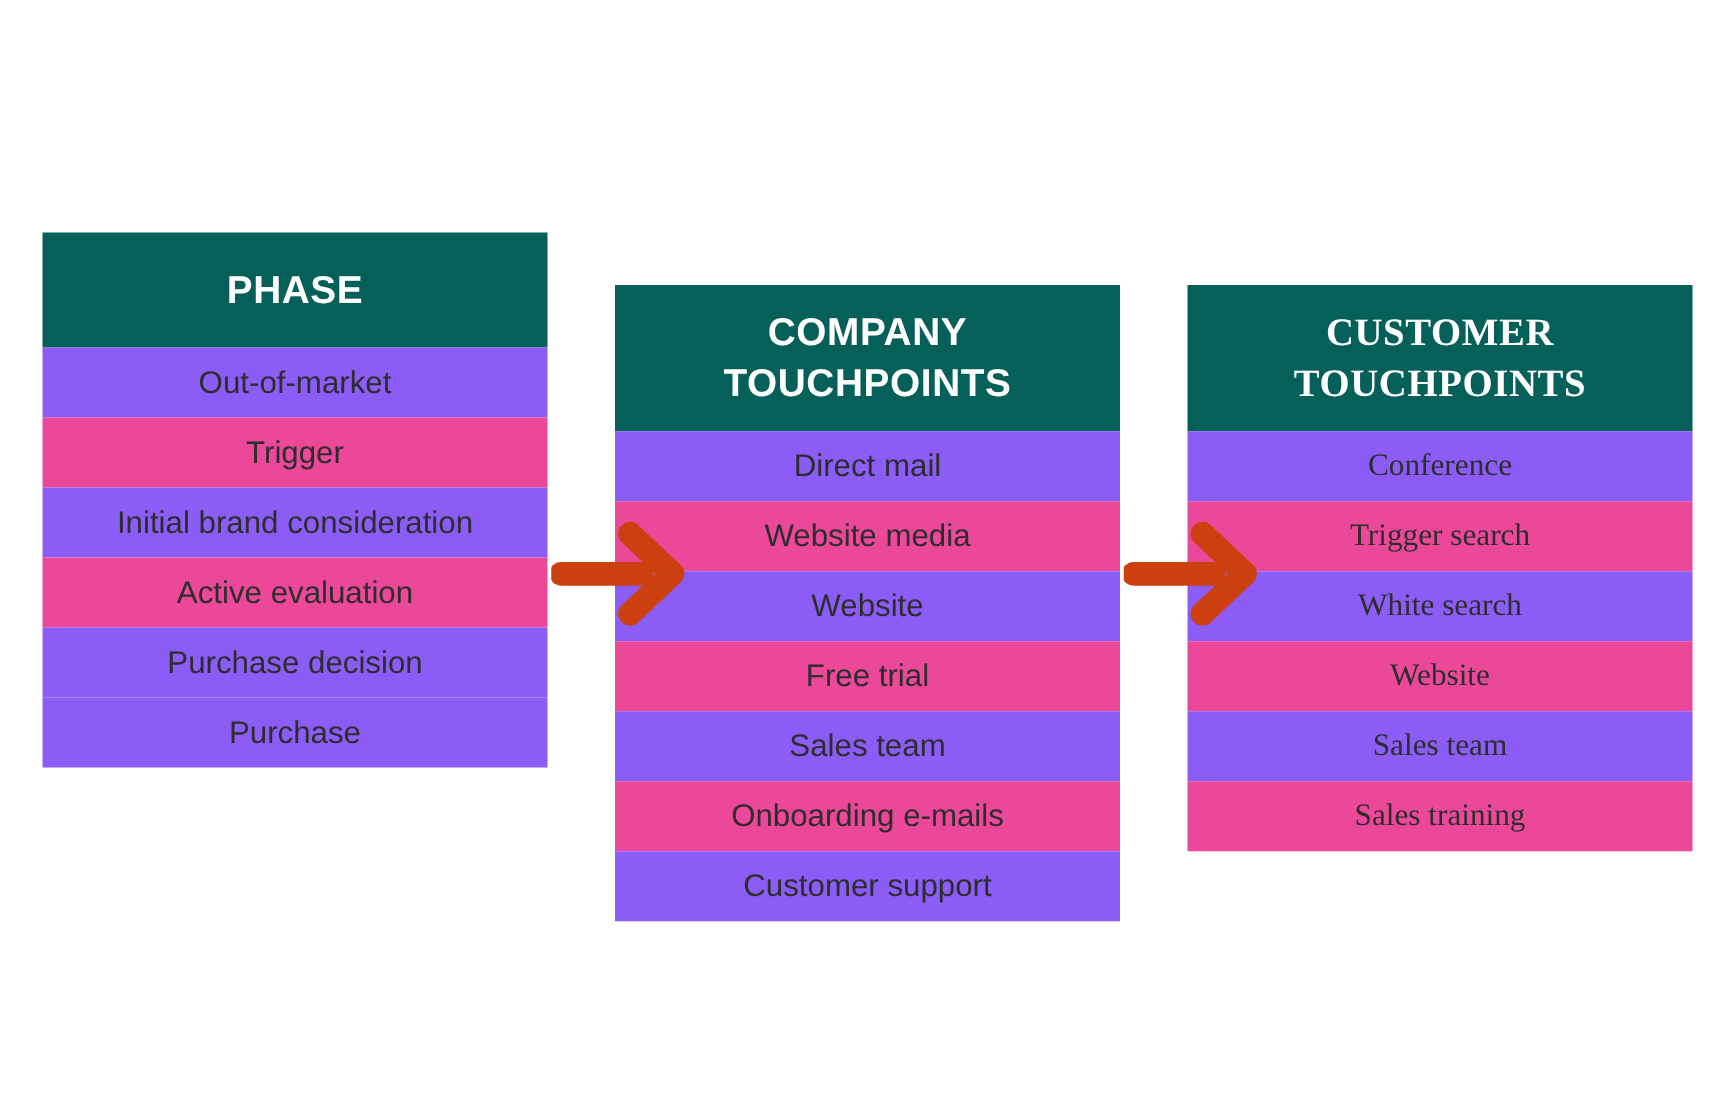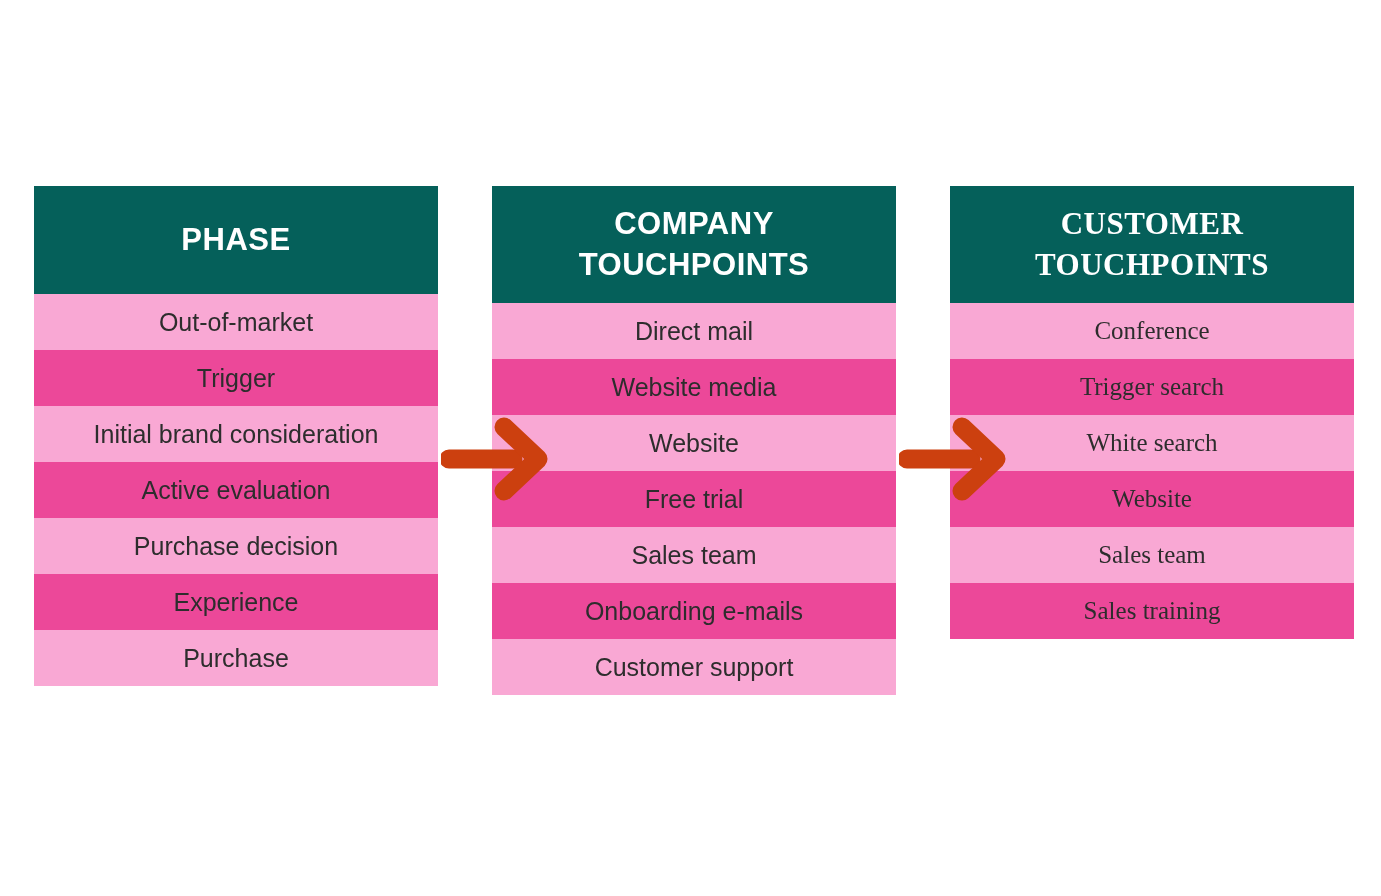"PHASE" .col-header { height: 108px -> 92px }
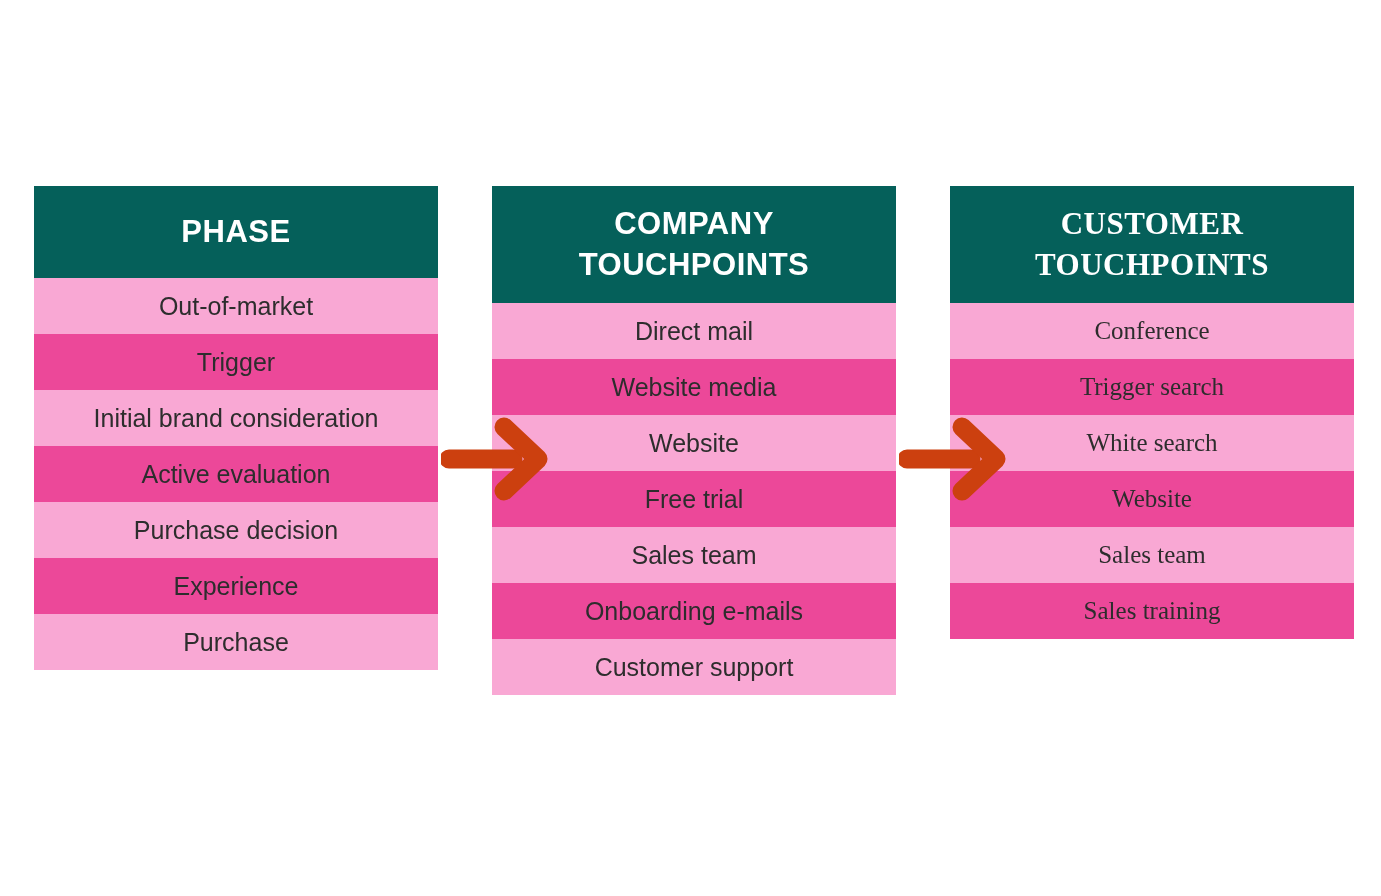"COMPANY" .col-header.two-line { margin-top: none -> 42px }
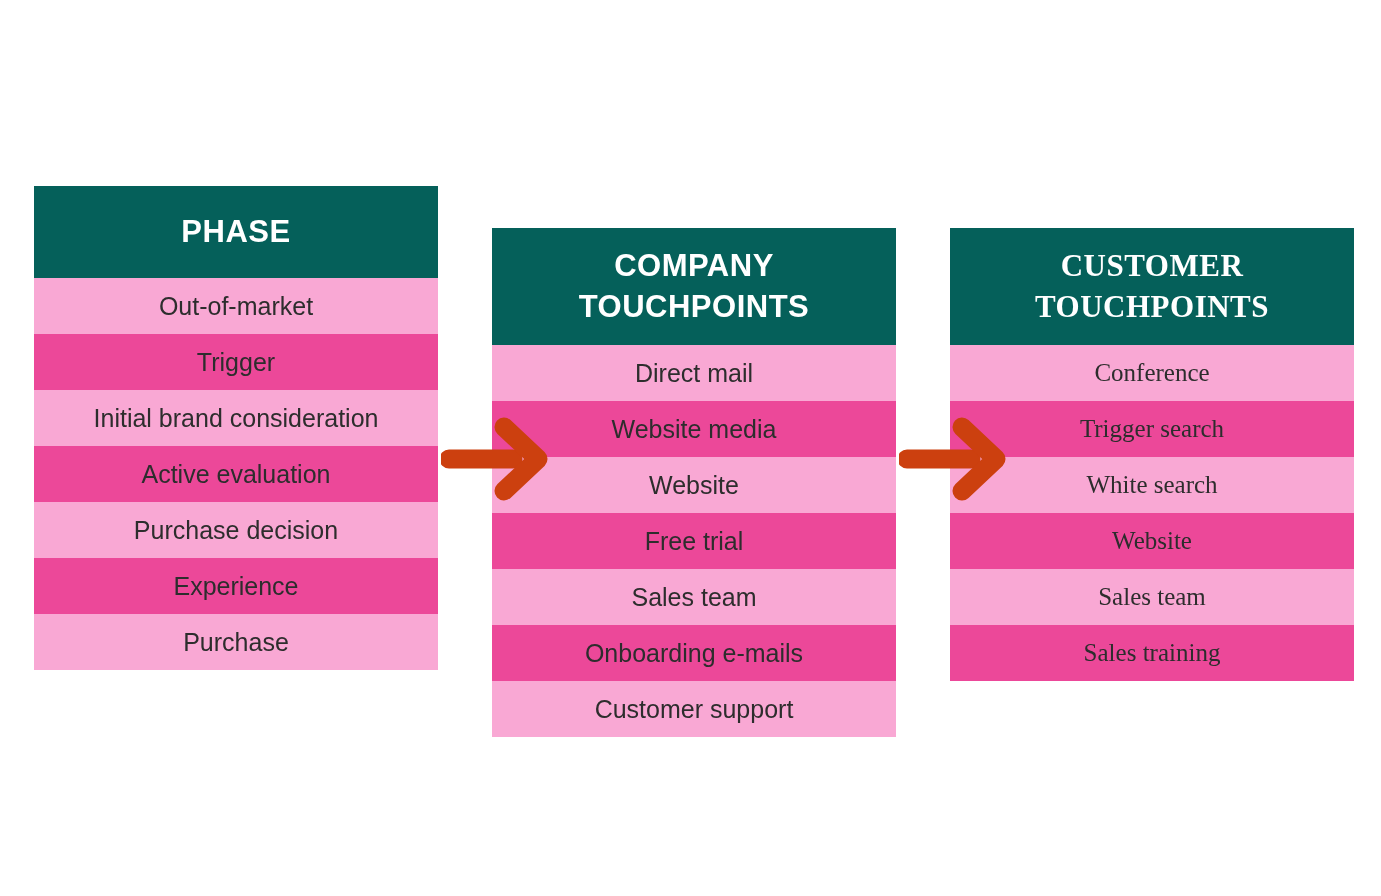"Out-of-market" .cell.alt { background: #f9a8d4 -> #8b5cf6 }
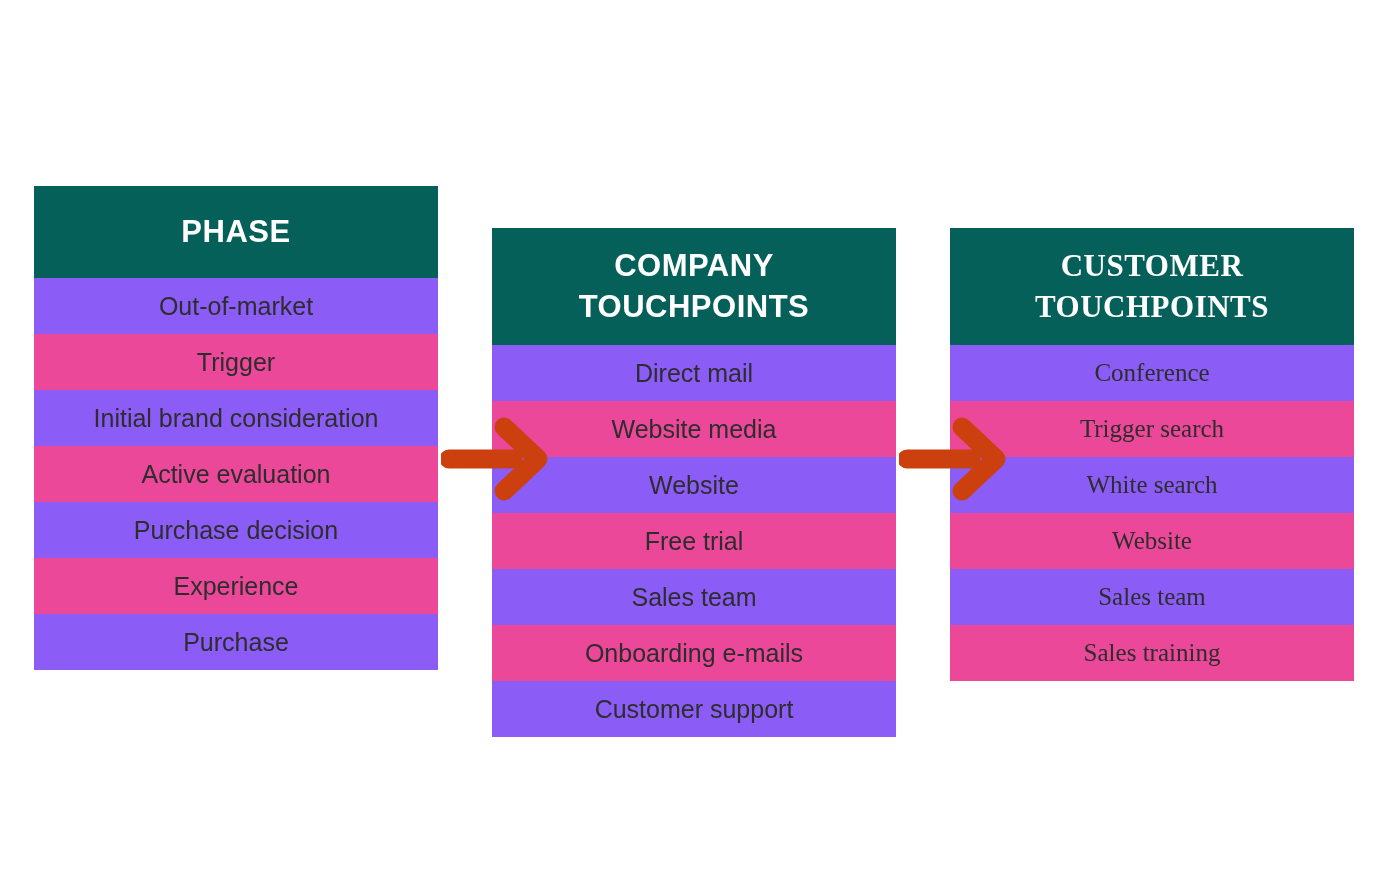"Experience" div.cell { html: <div>Experience</div> -> none }
